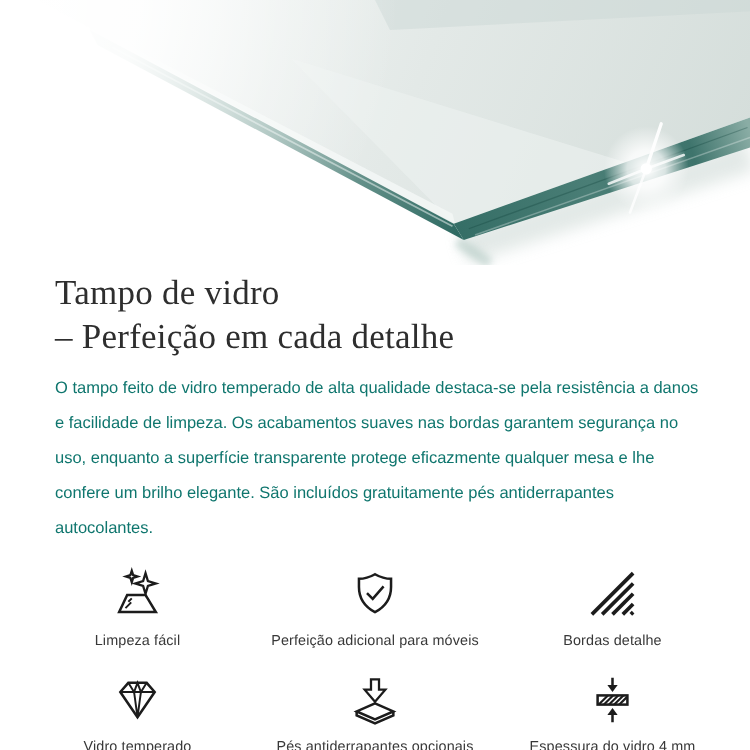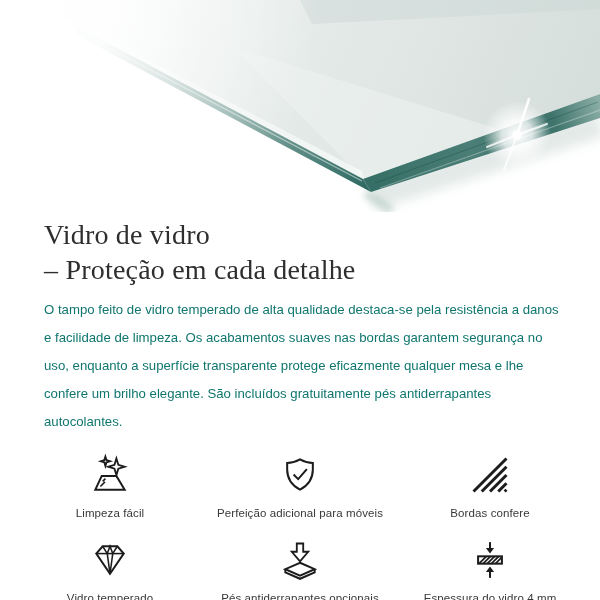"Vidro de vidro" span { text: Vidro -> Tampo }
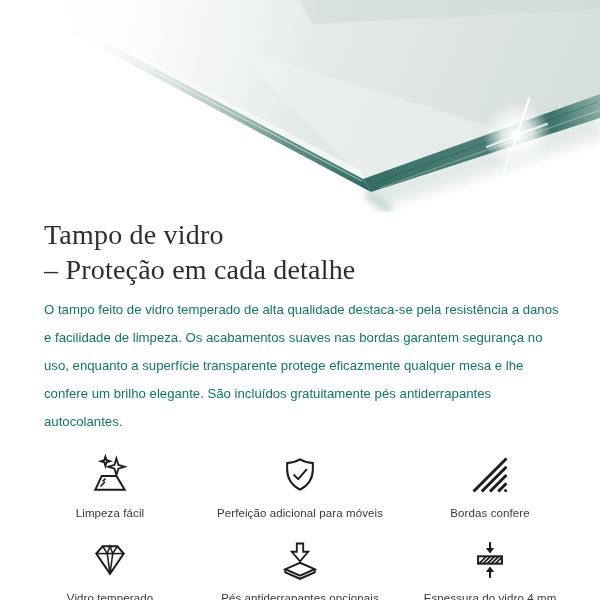"– Proteção em cada detalhe" span { text: Proteção -> Perfeição }
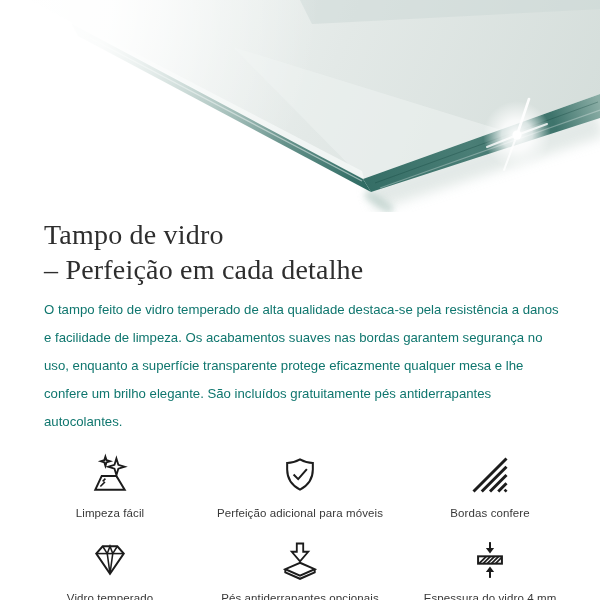"Bordas confere" div.feature-label { text: confere -> detalhe }
